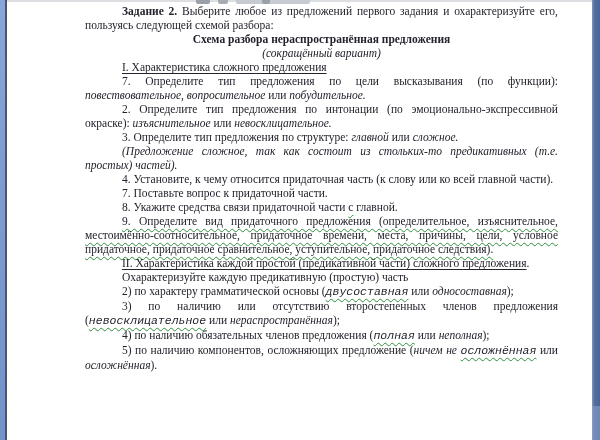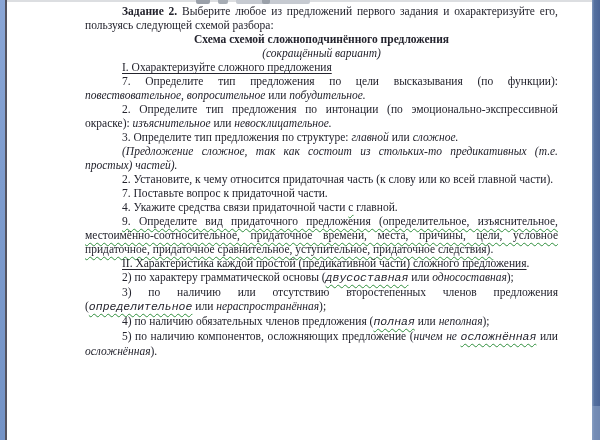"Схема схемой сложноподчинённого" span.b { text: схемой сложноподчинённого -> разбора нераспространённая }
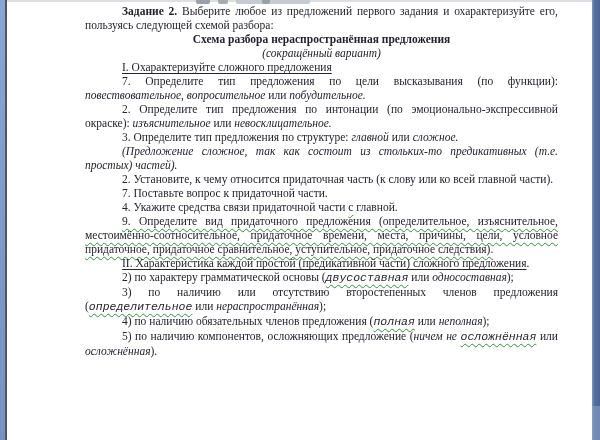"I. Охарактеризуйте сложного предложения" span.u { text: Охарактеризуйте -> Характеристика }
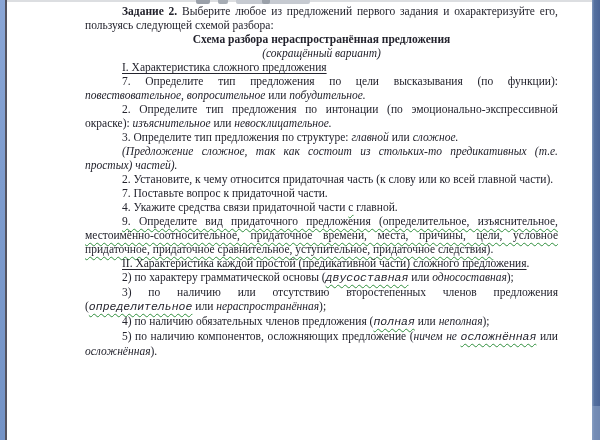"2. Установите, к чему относится" span { text: 2 -> 4 }
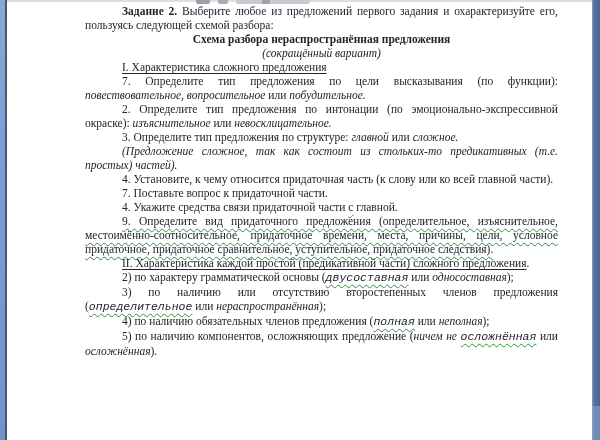"4. Укажите средства связи придаточной" span { text: 4 -> 8 }
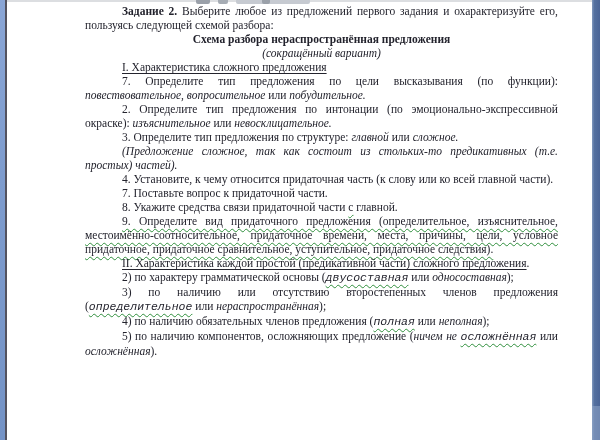"Охарактеризуйте каждую предикативную" p.indent { html: none -> <p><span>Охарактеризуйте каждую предикативную (простую) часть</span></p> }
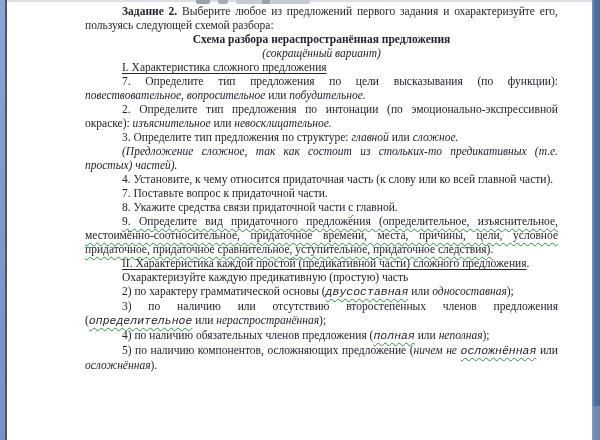"определительное" span.i { text: определительное -> невосклицательное }
